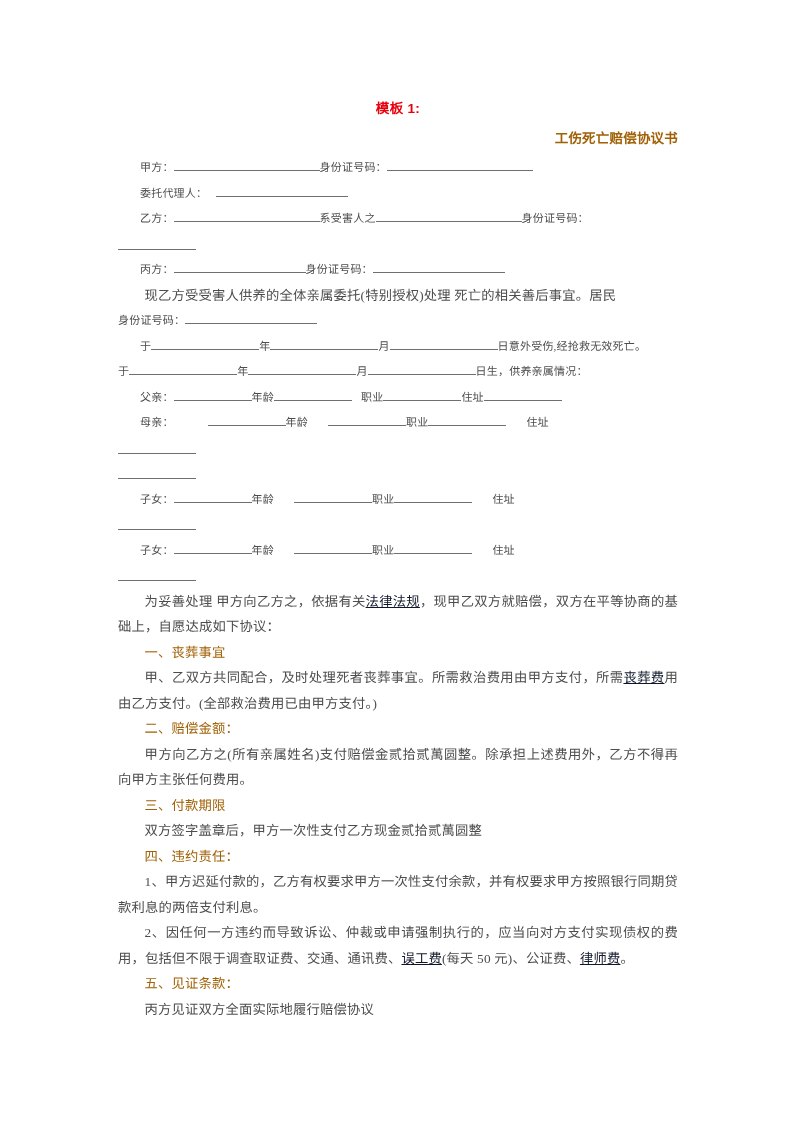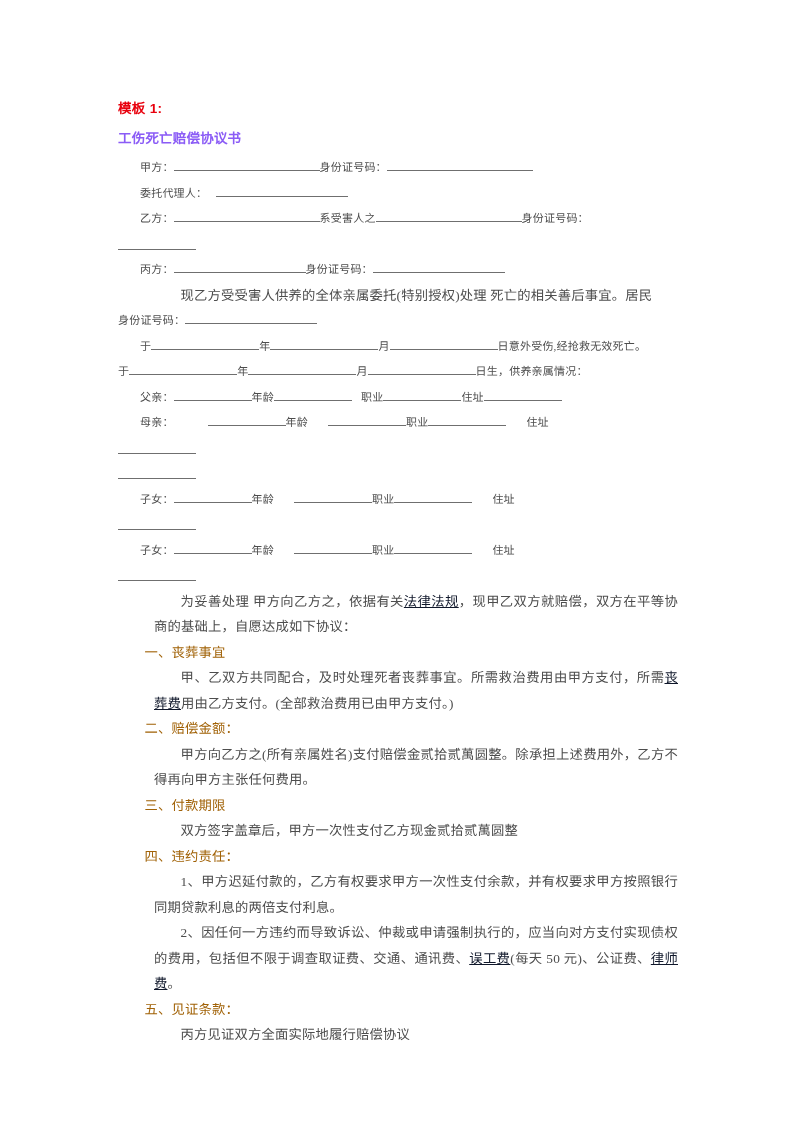"模板 1:" .template-marker { text-align: none -> center }
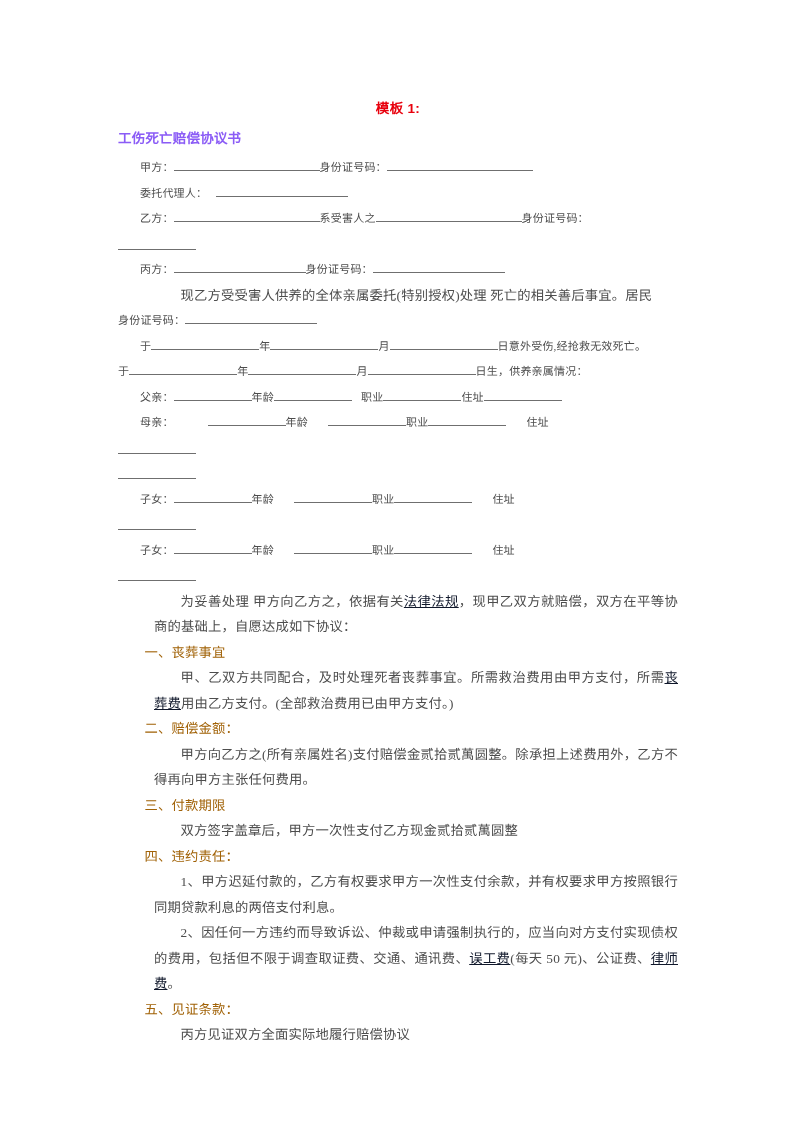"工伤死亡赔偿协议书" .doc-title { color: #8b5cf6 -> #a16207; text-align: left -> right }
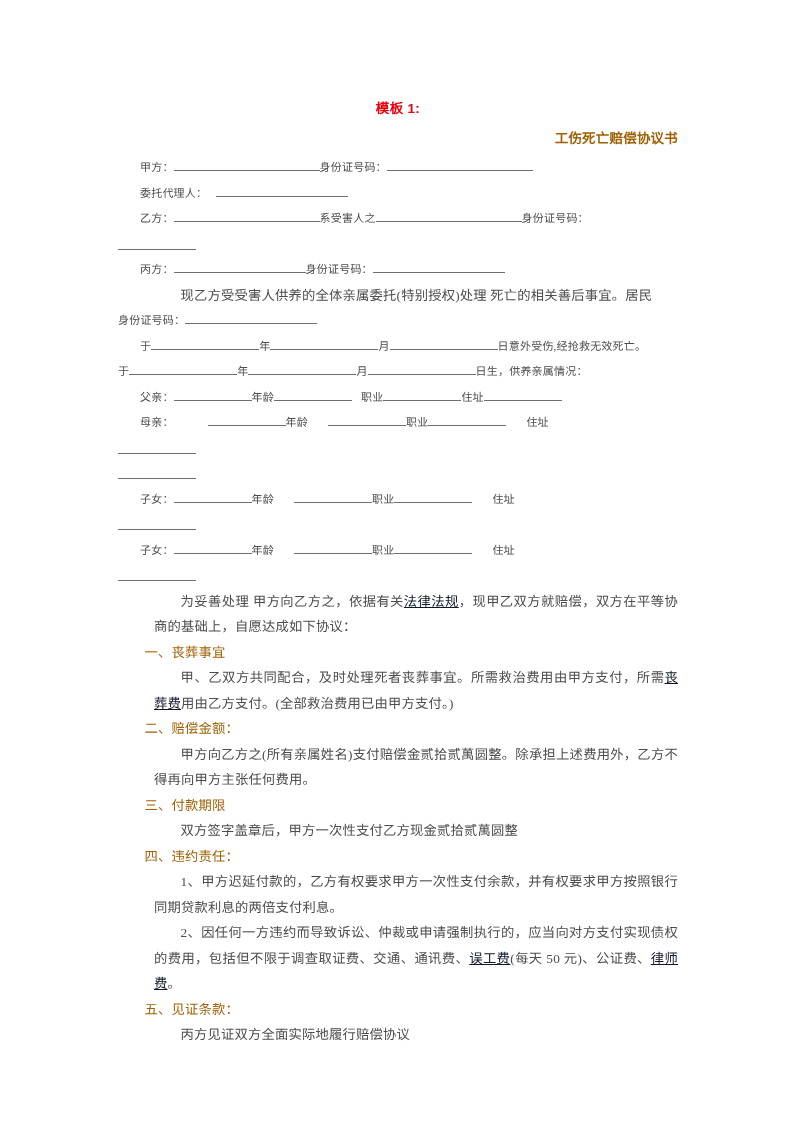"现乙方受受害人供养的全体亲属委托(特别授权)处理 死亡的相关善后事宜。居民" .para.indent { margin-left: 36px -> none }
